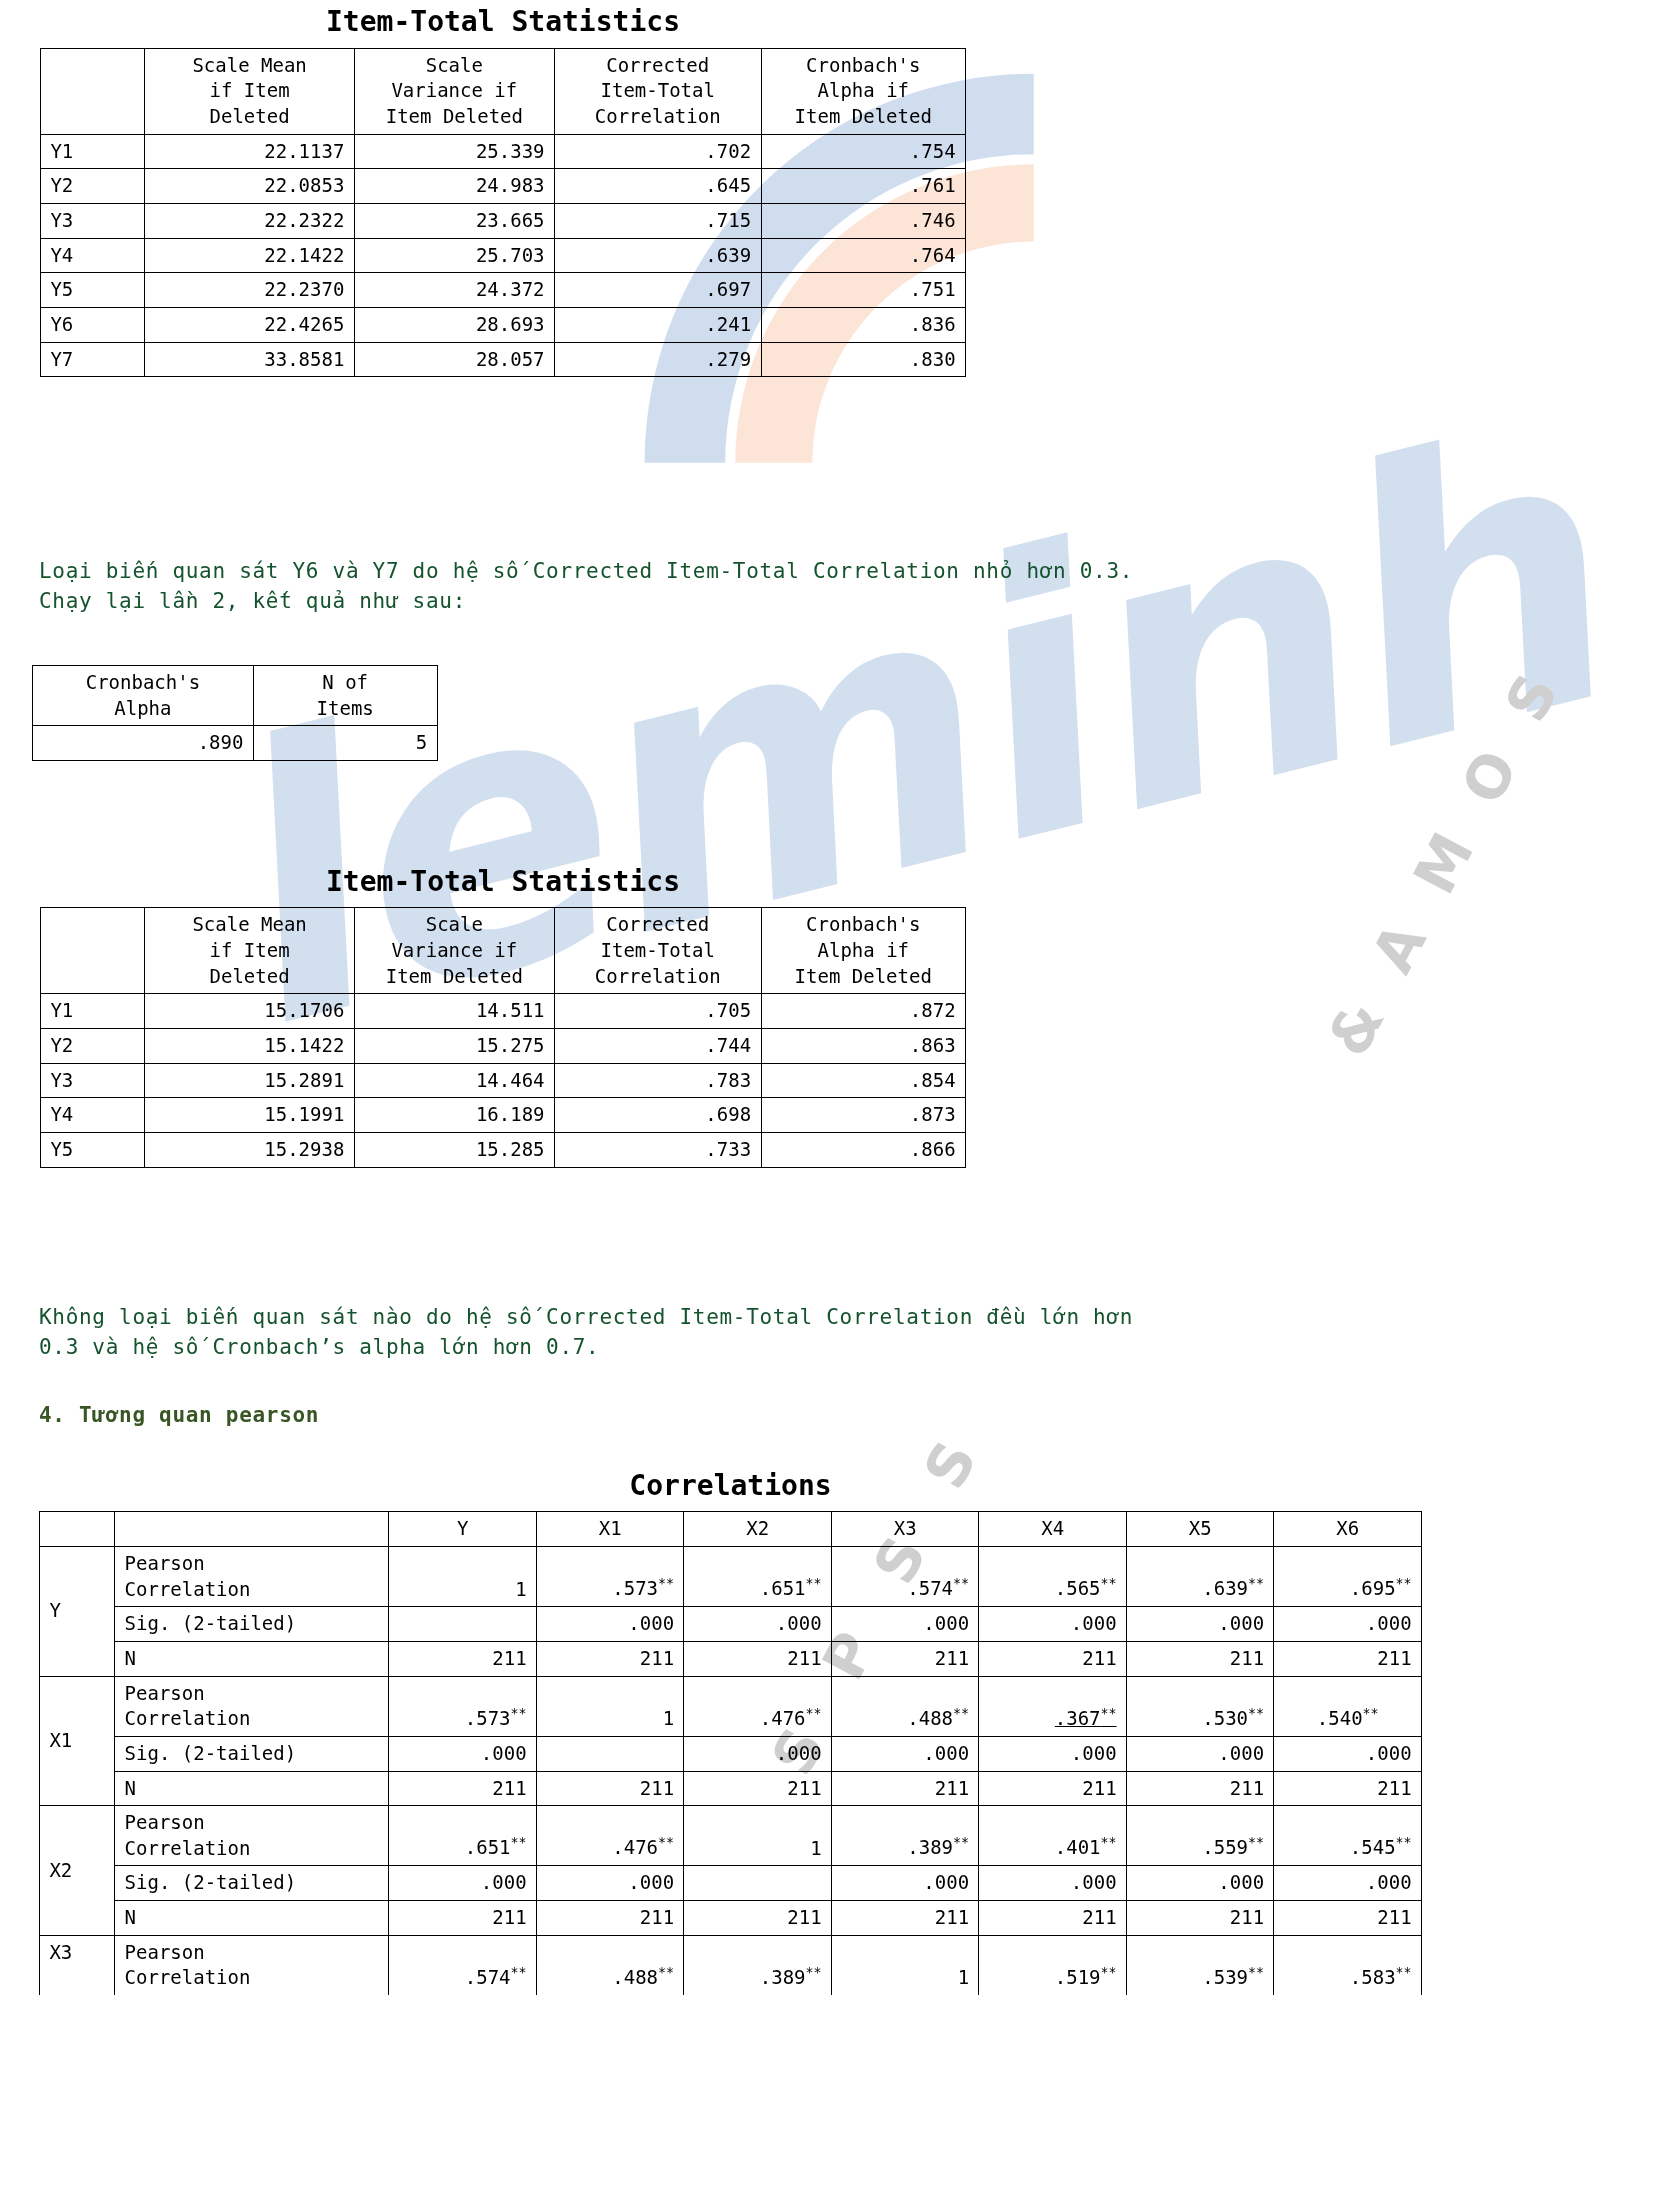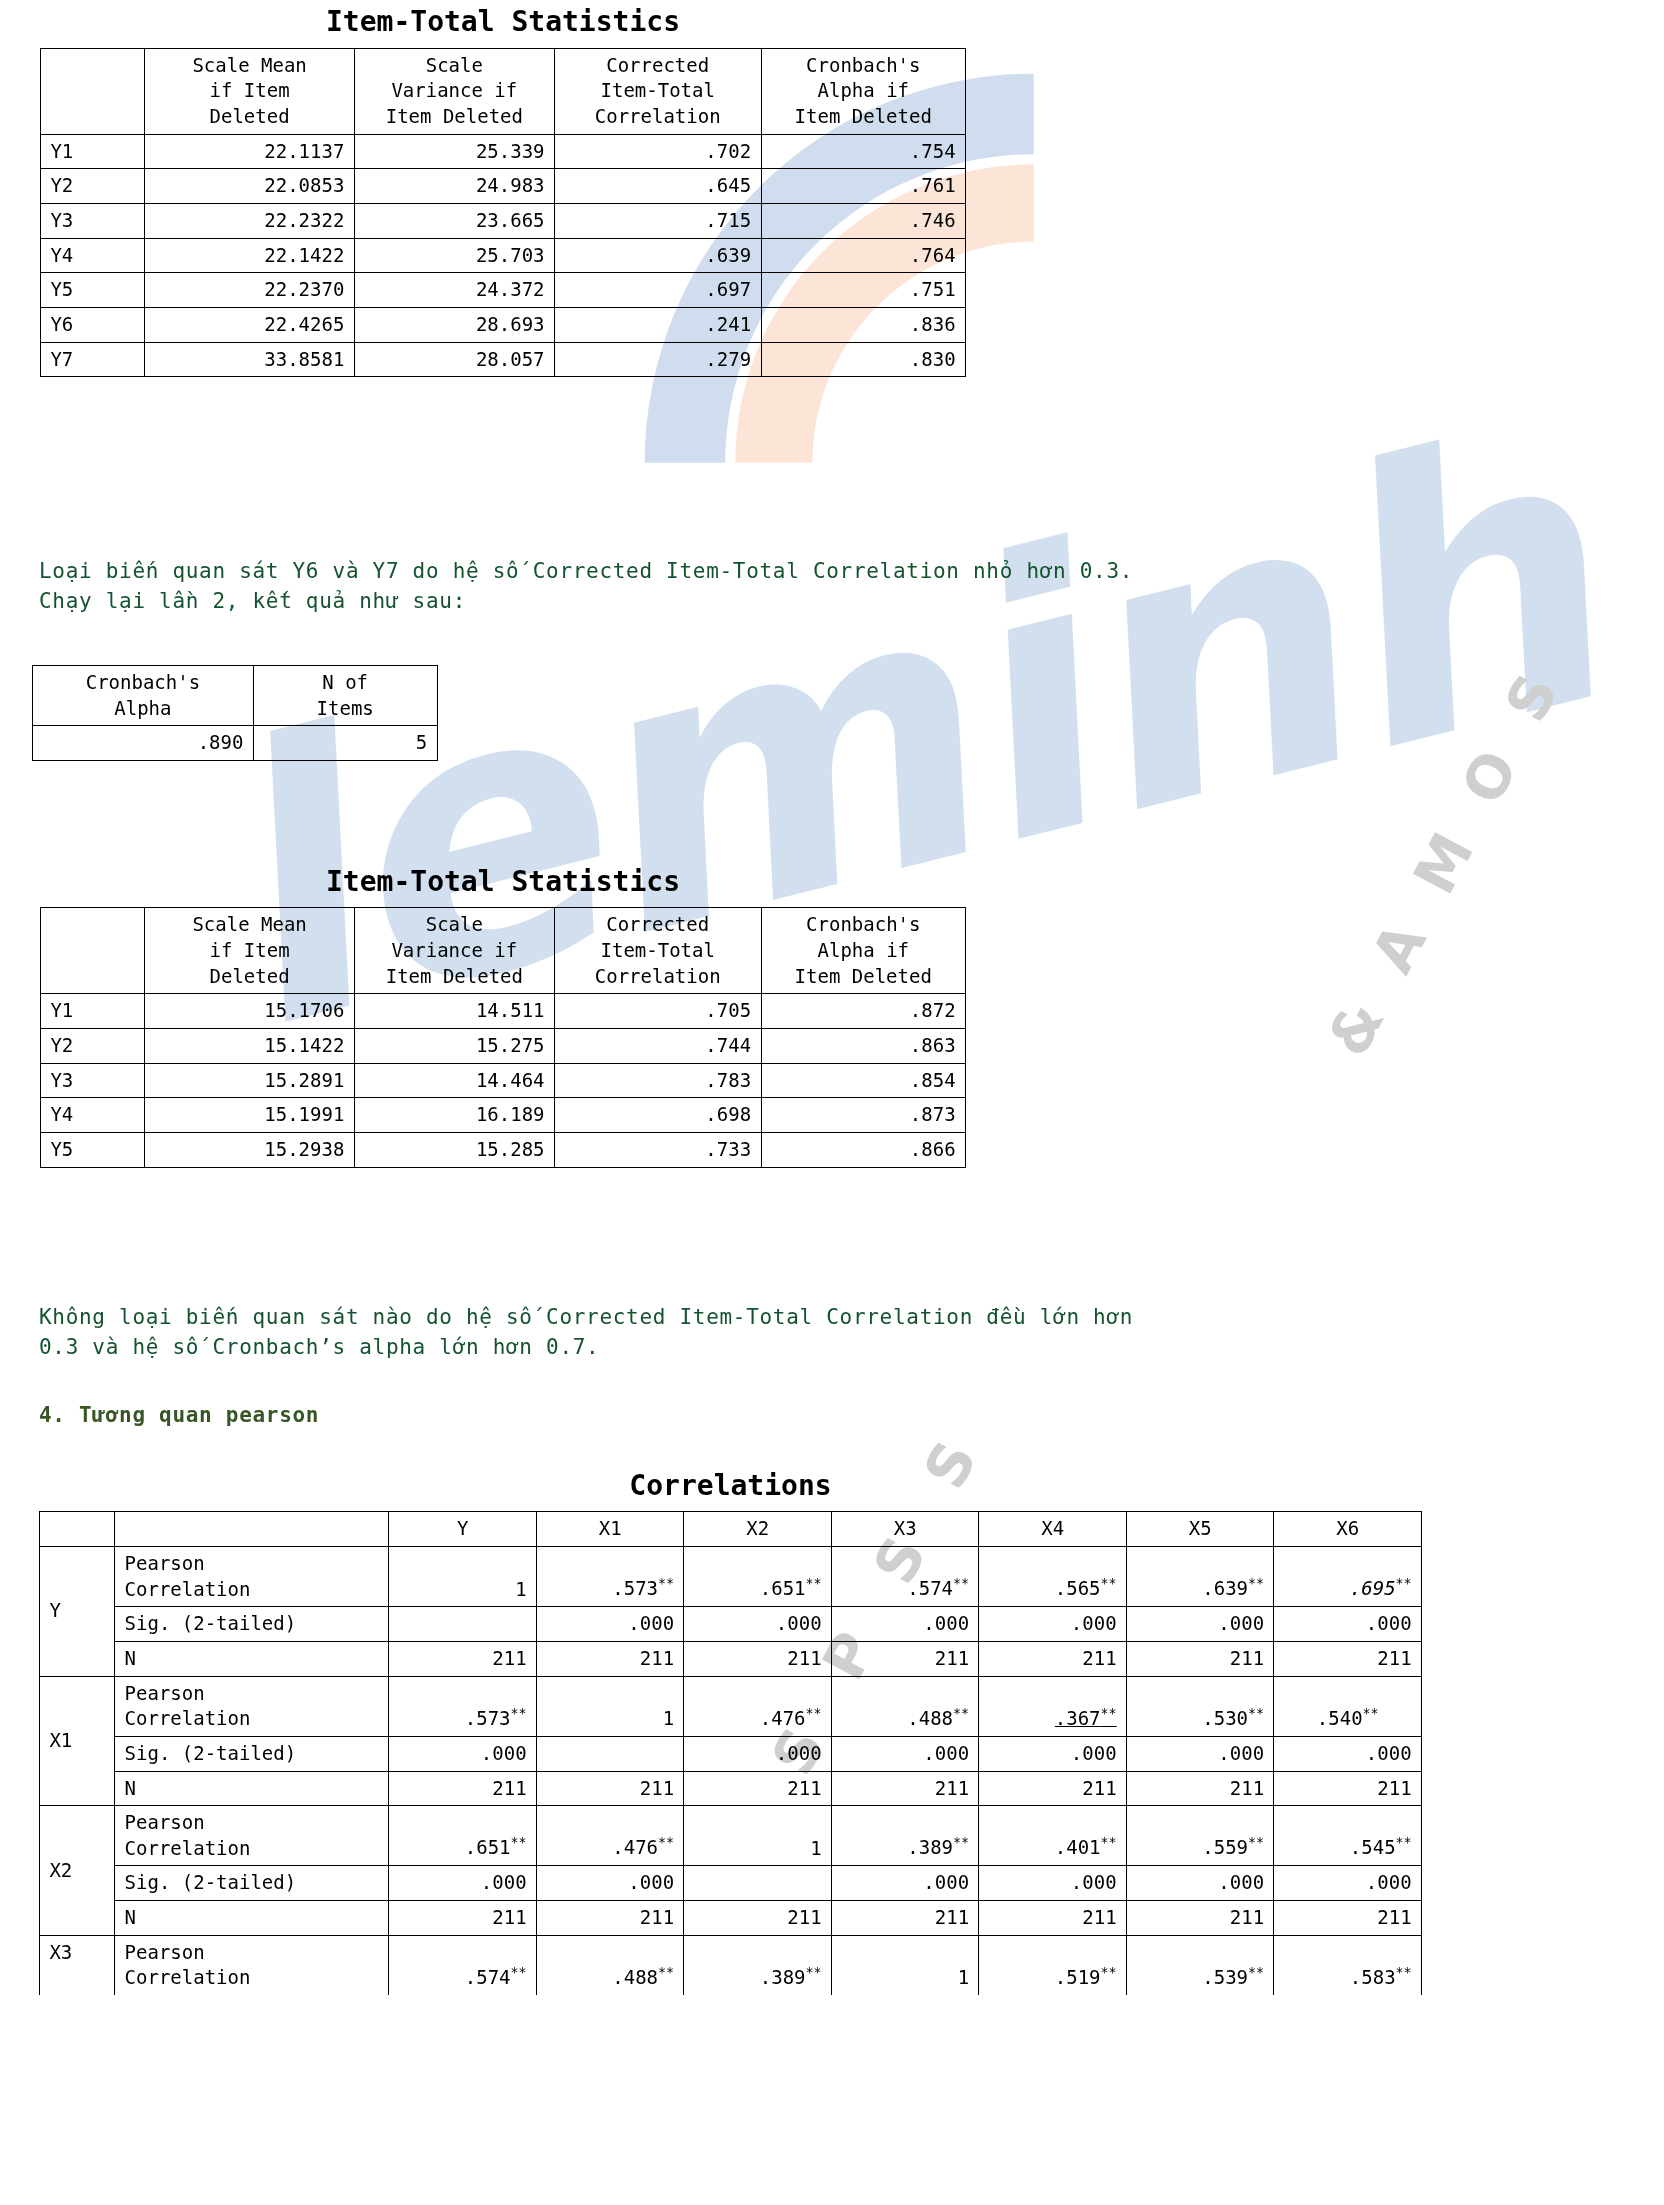".695**" td.num { font-style: italic -> none }
